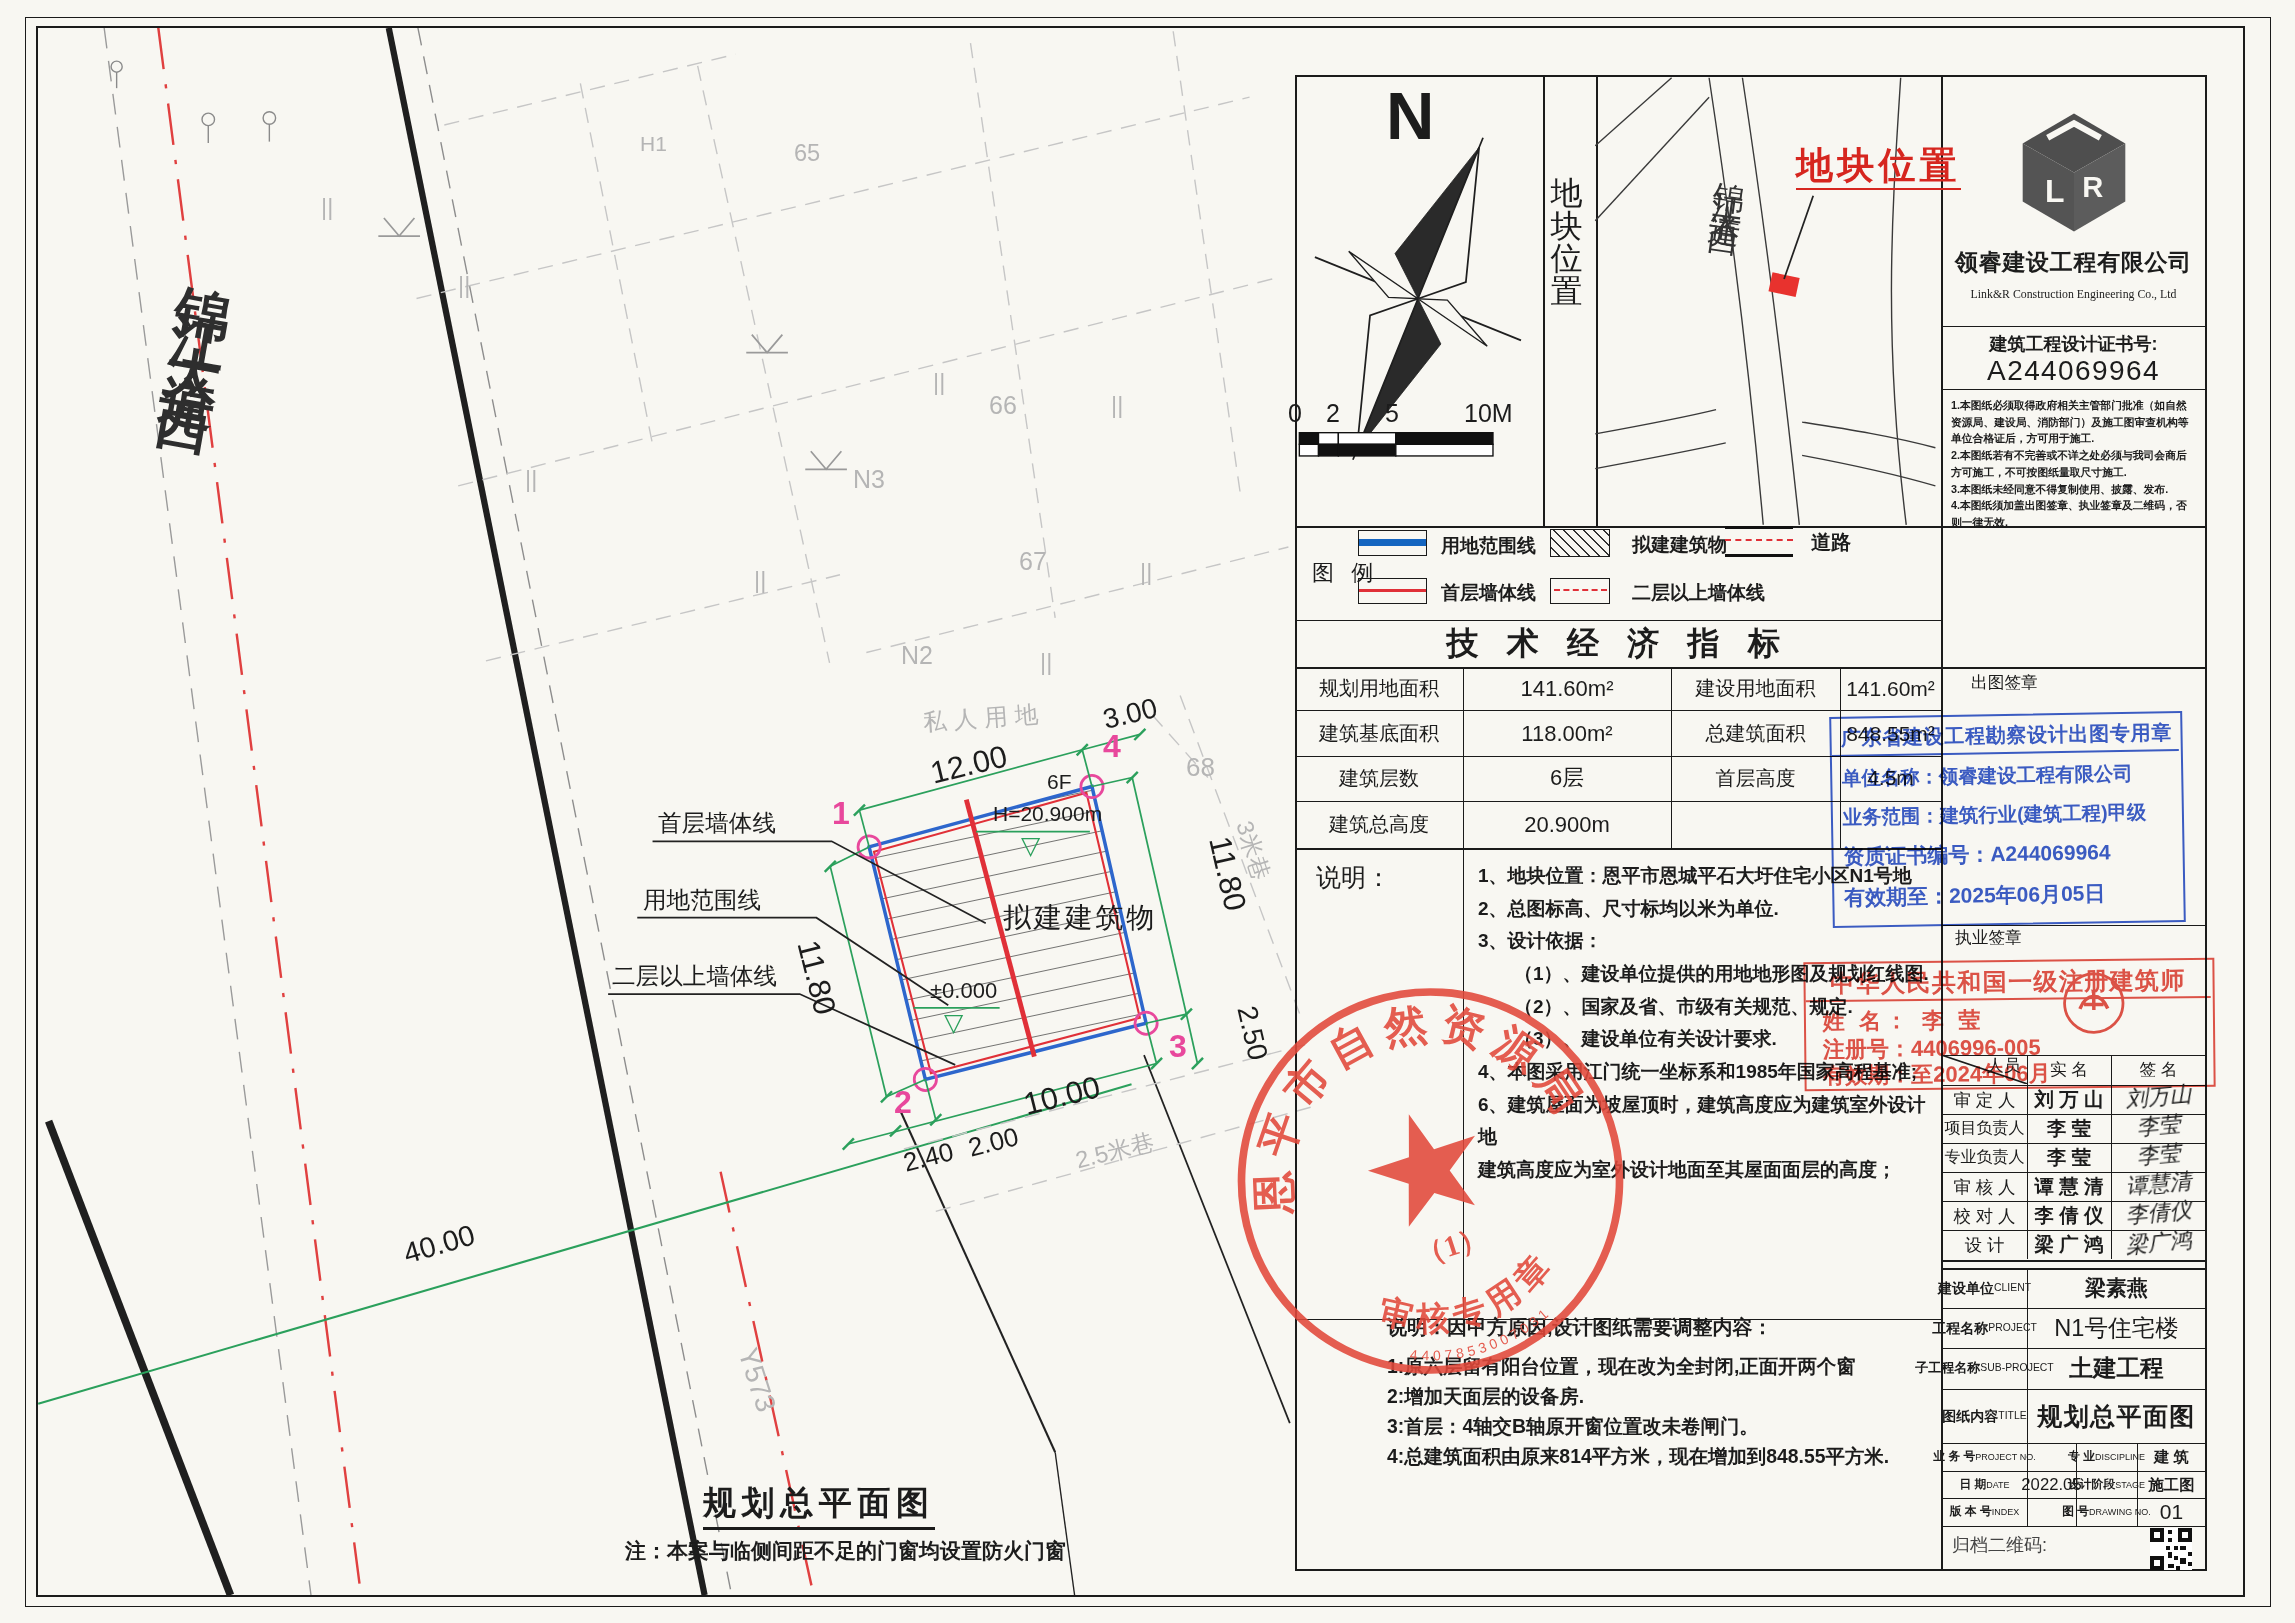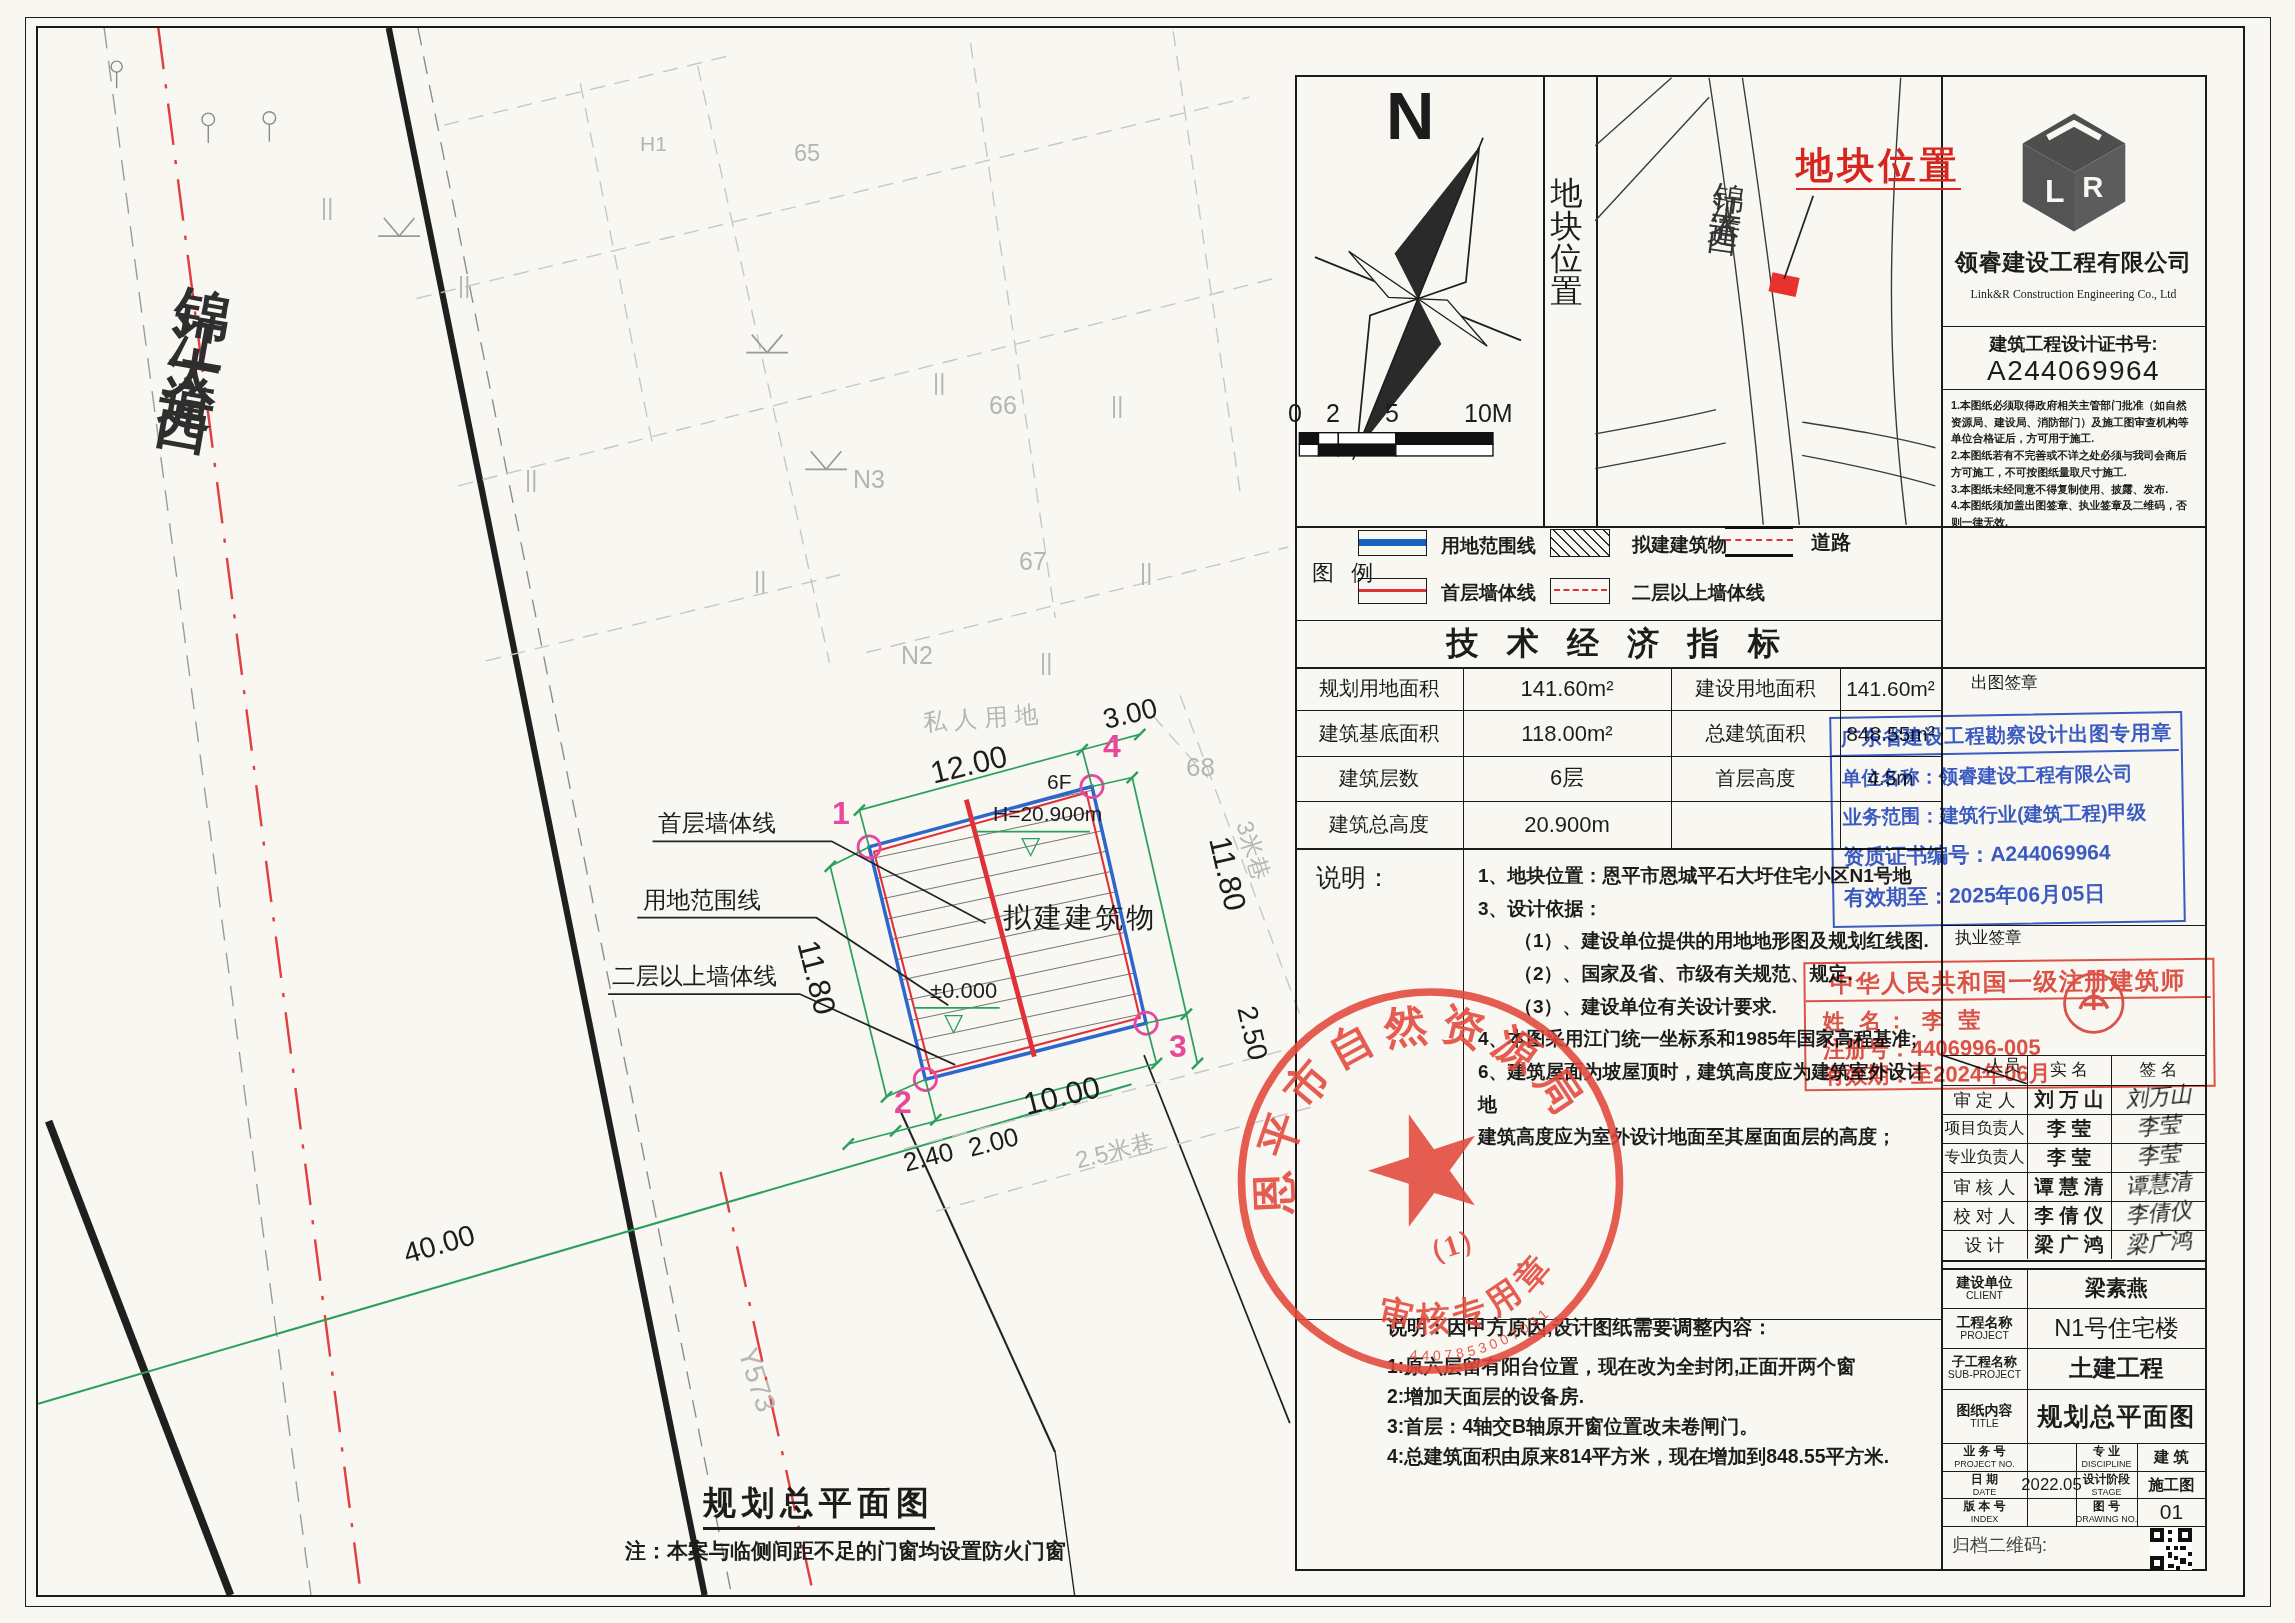"2、总图标高、尺寸标均以米为单位." div { html: none -> <div>2、总图标高、尺寸标均以米为单位.</div> }
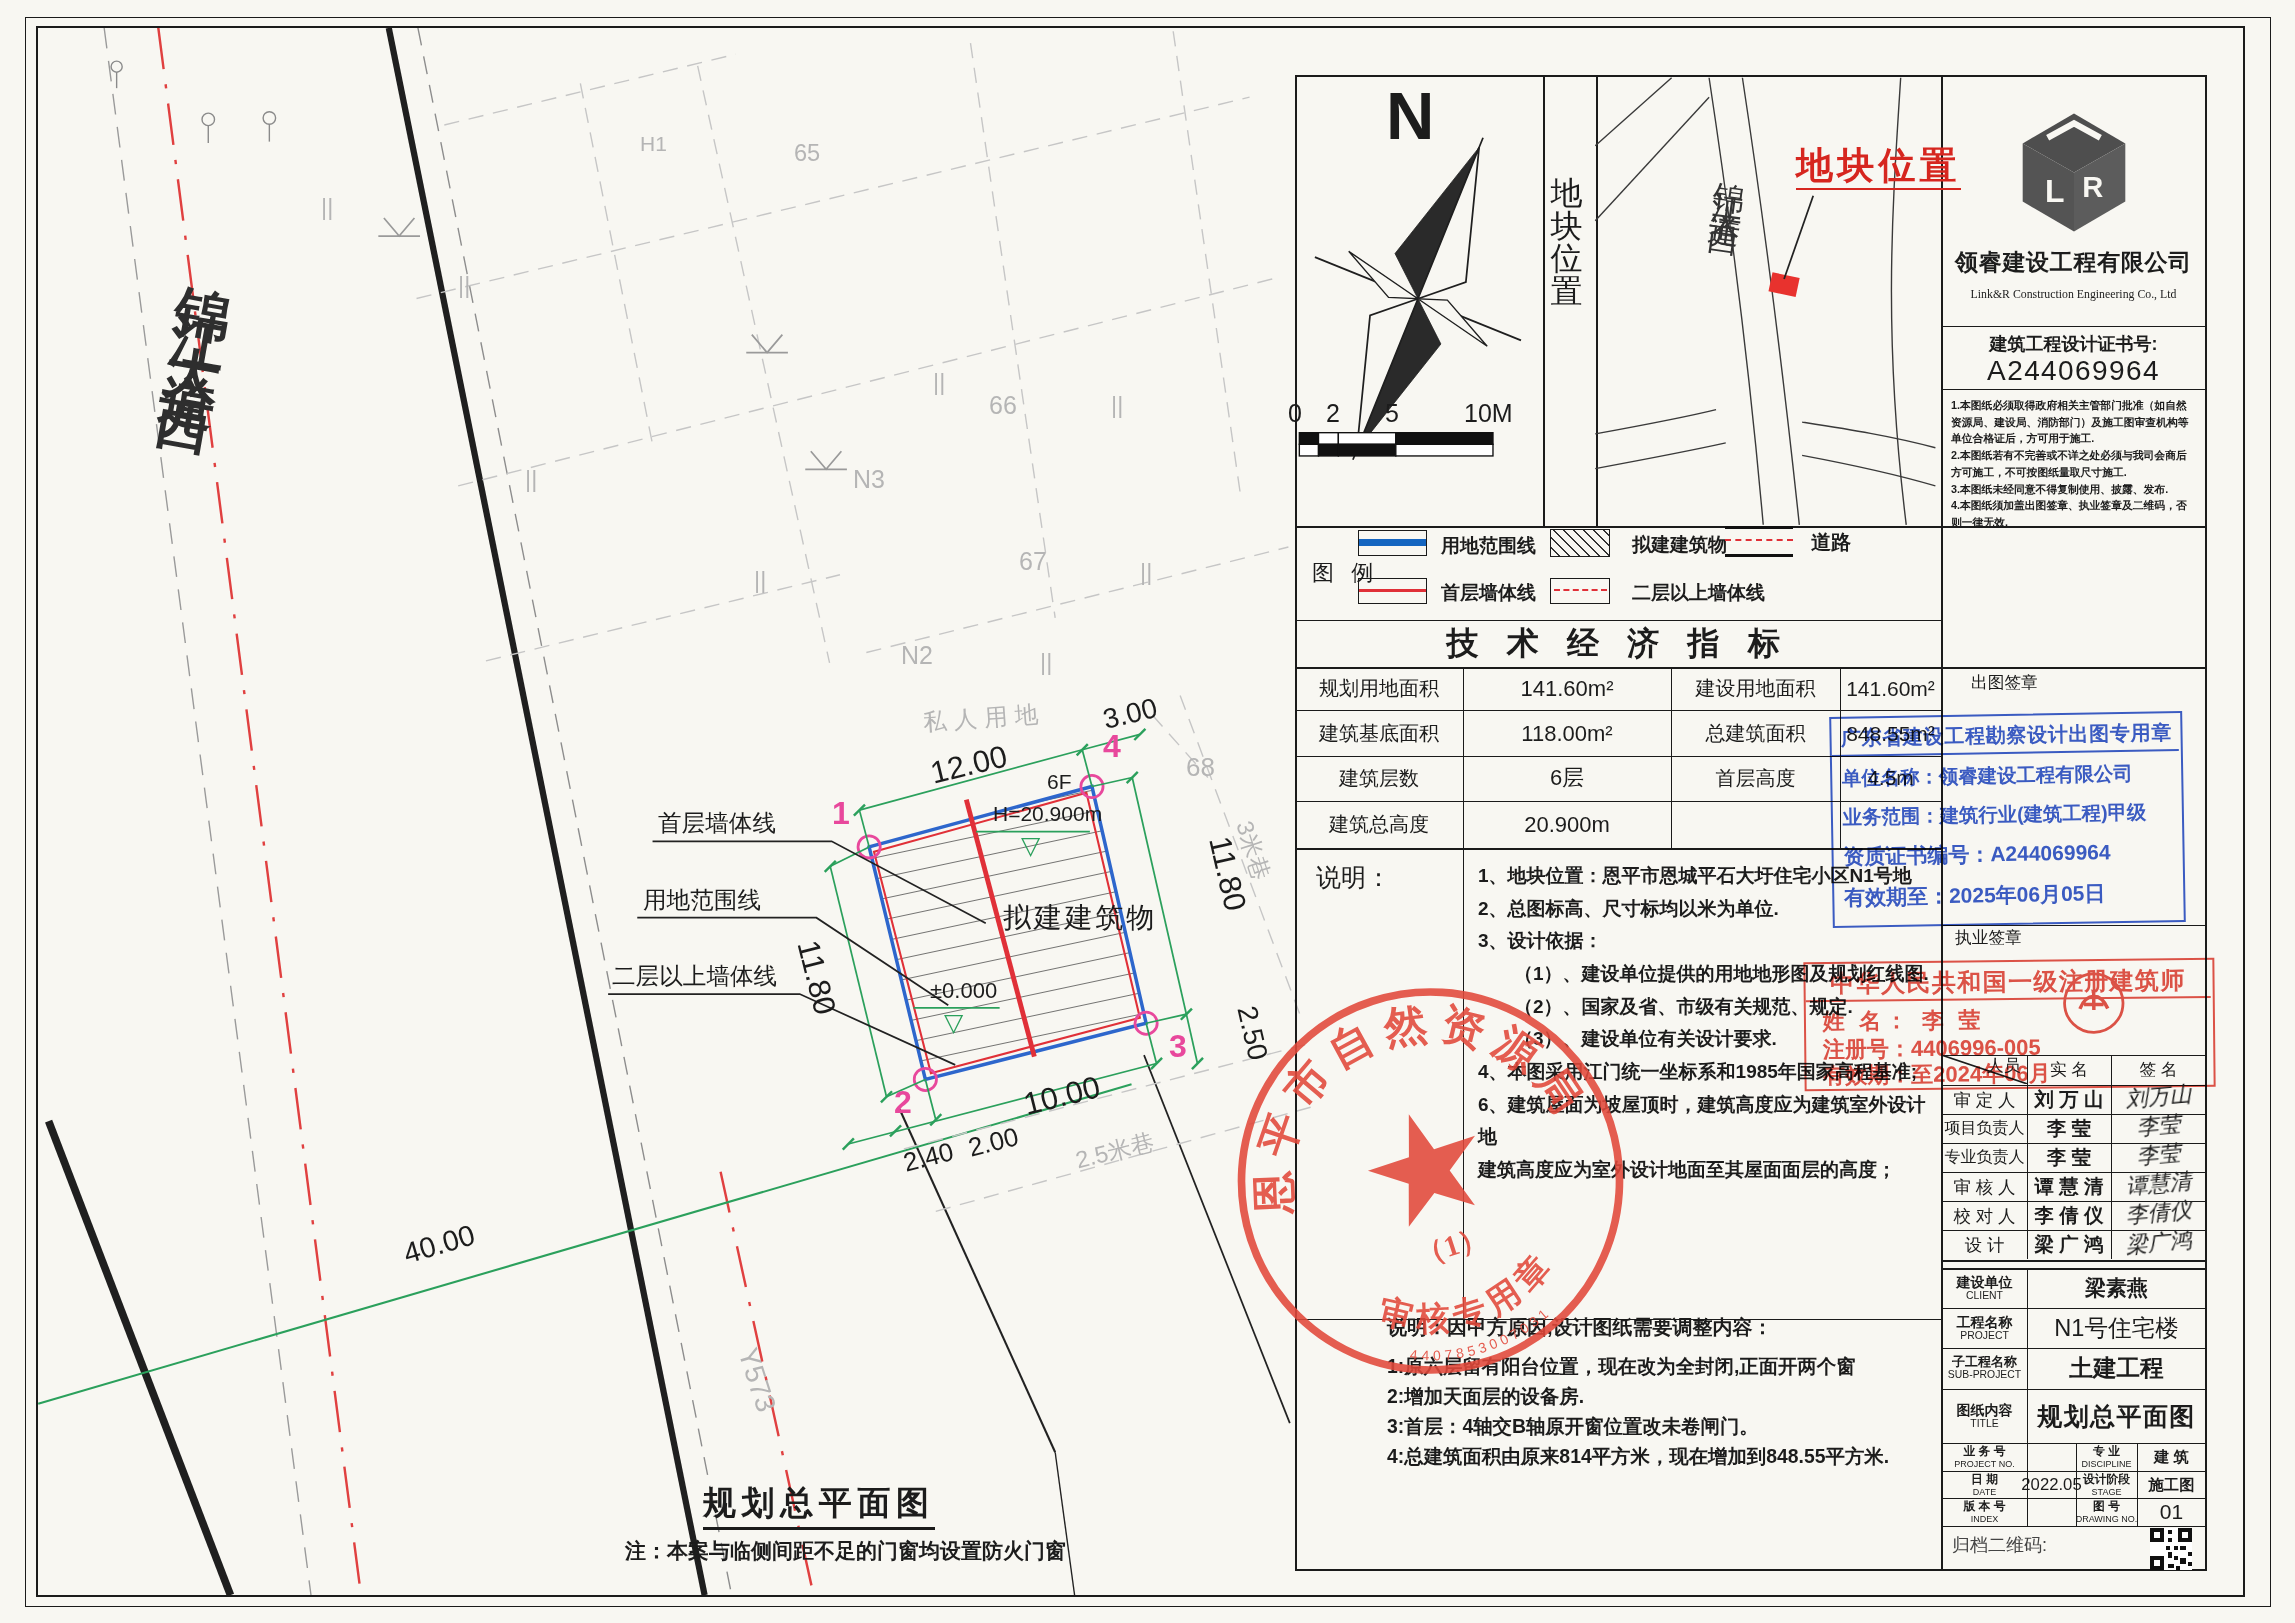"建设单位" .two { flex-direction: column -> row }
